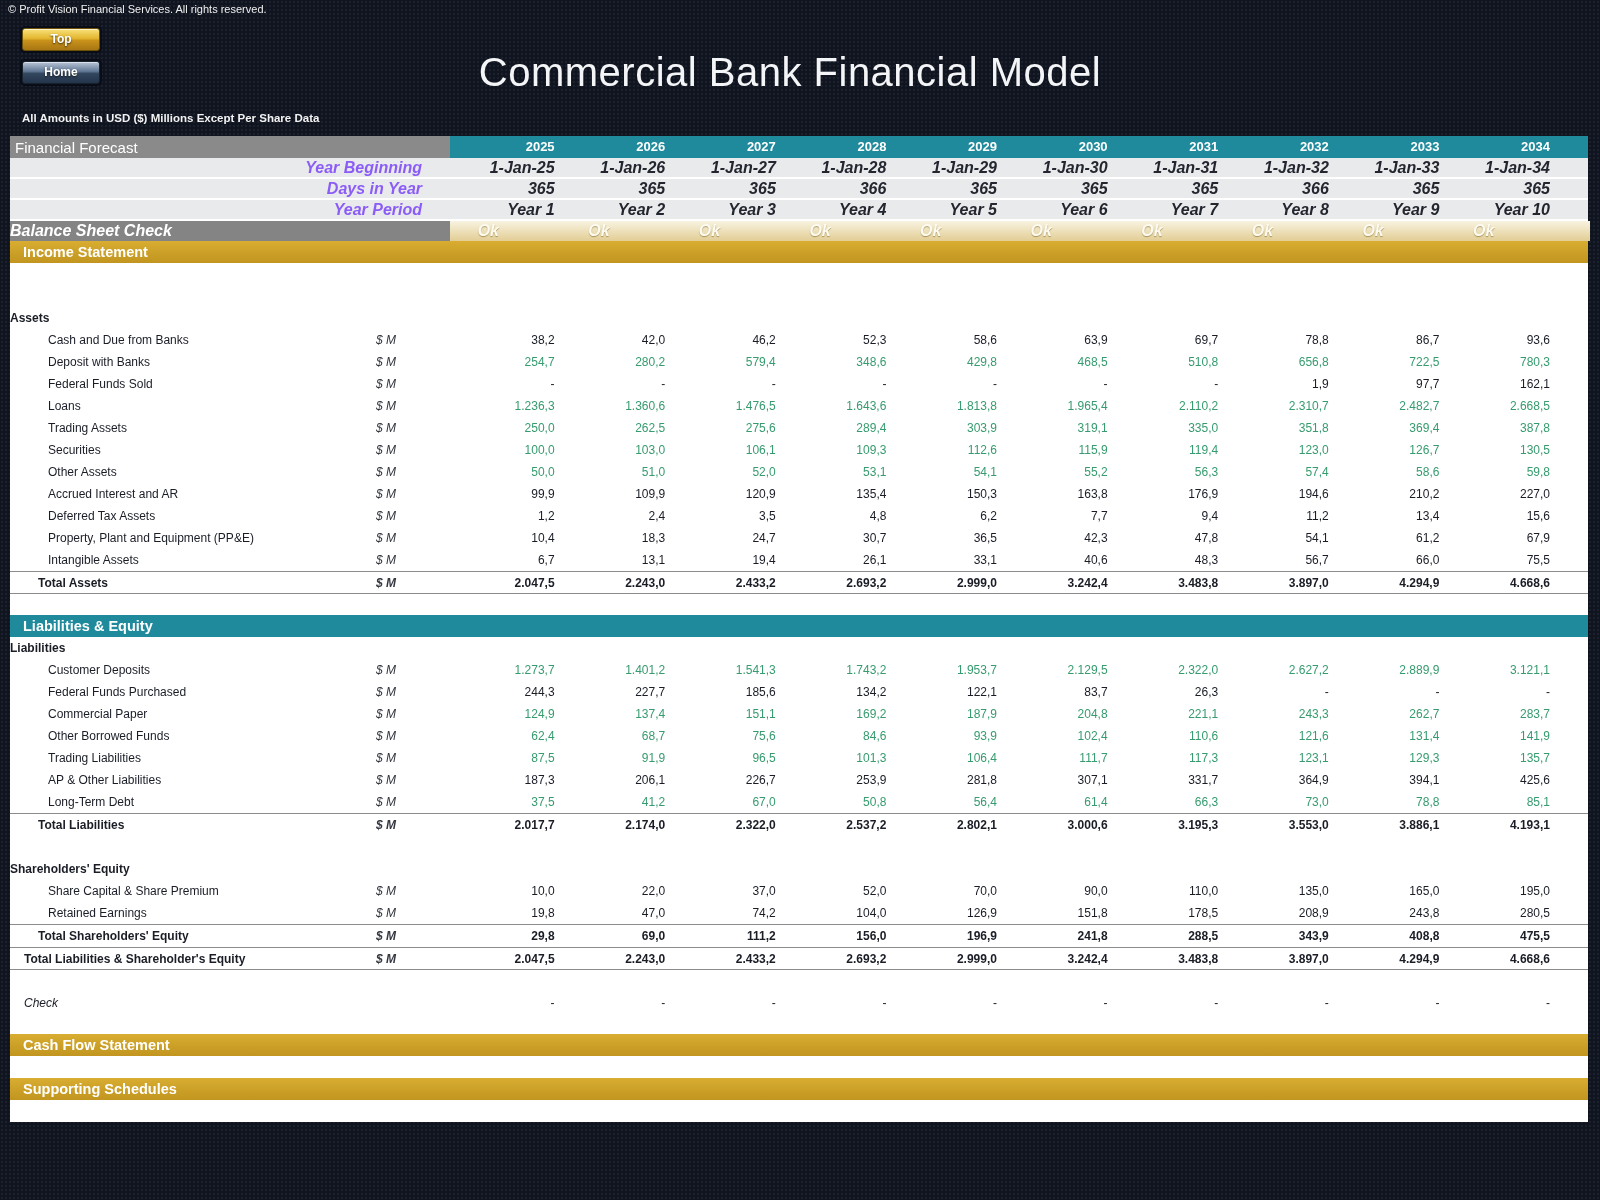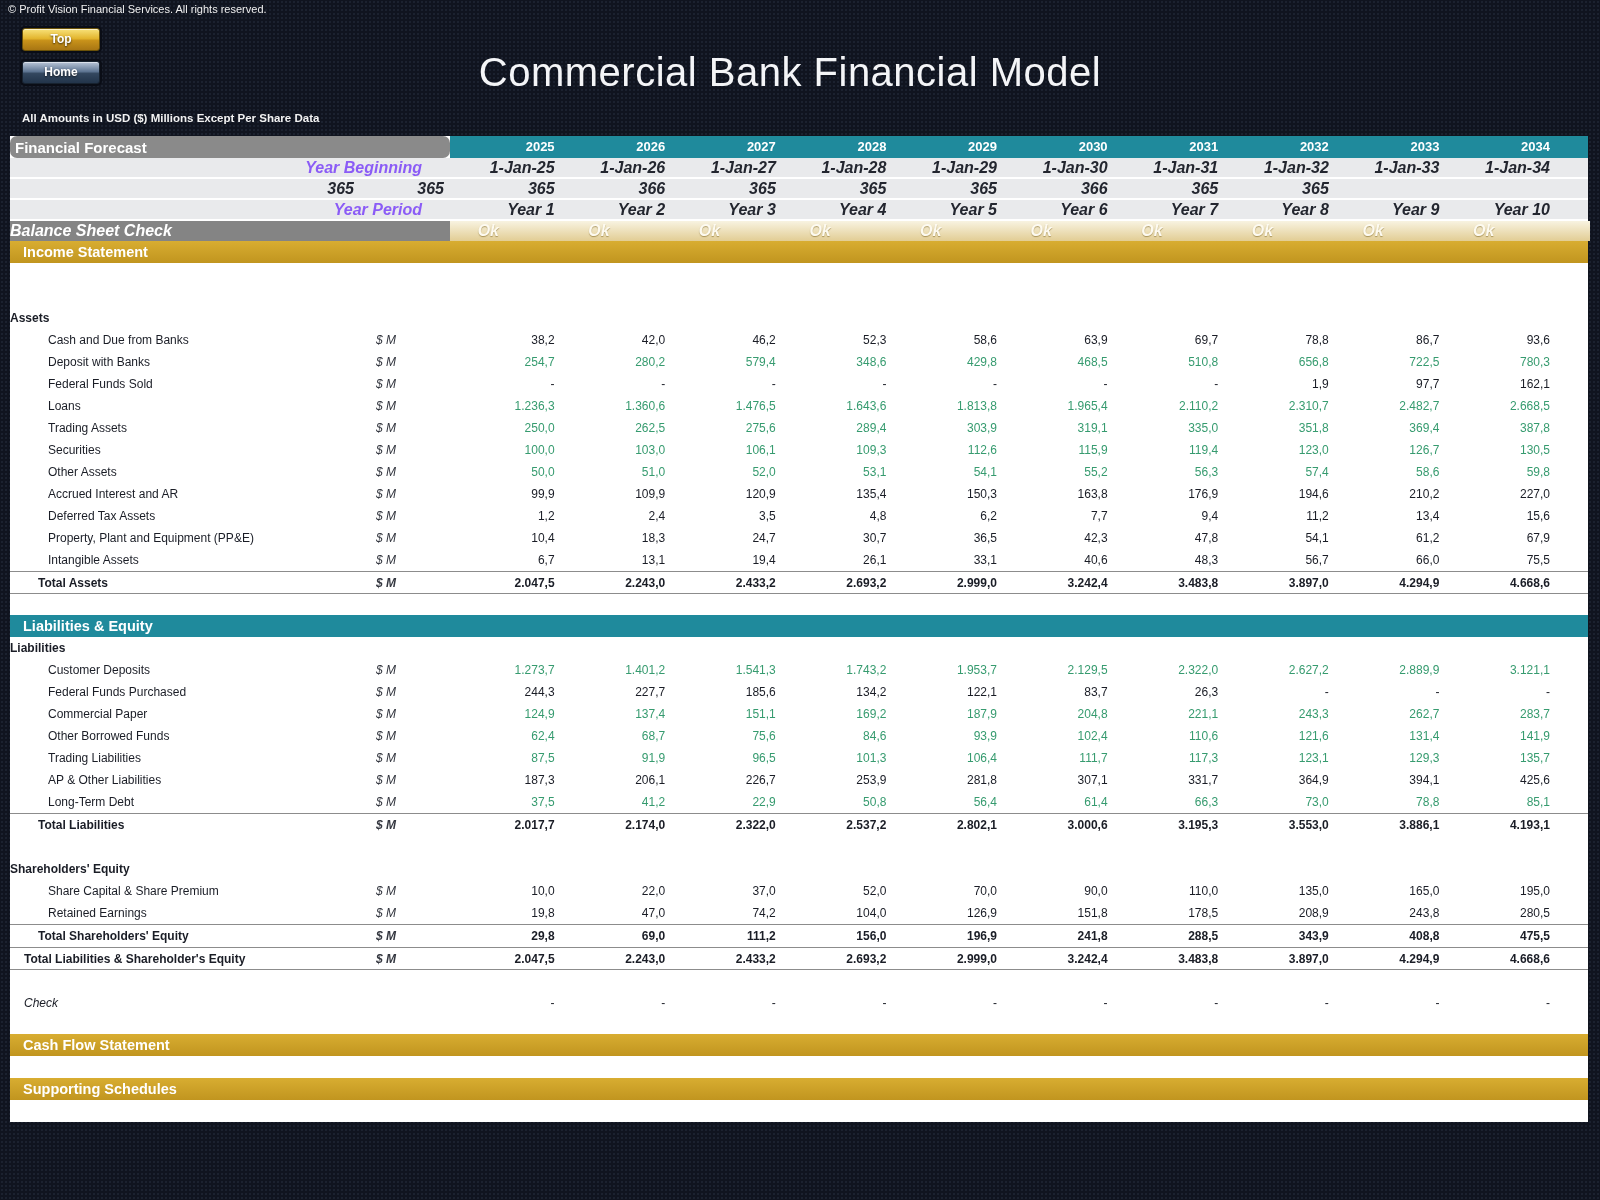"Financial Forecast" .yearhead .corner { border-radius: 7px -> none; font-weight: bold -> normal }
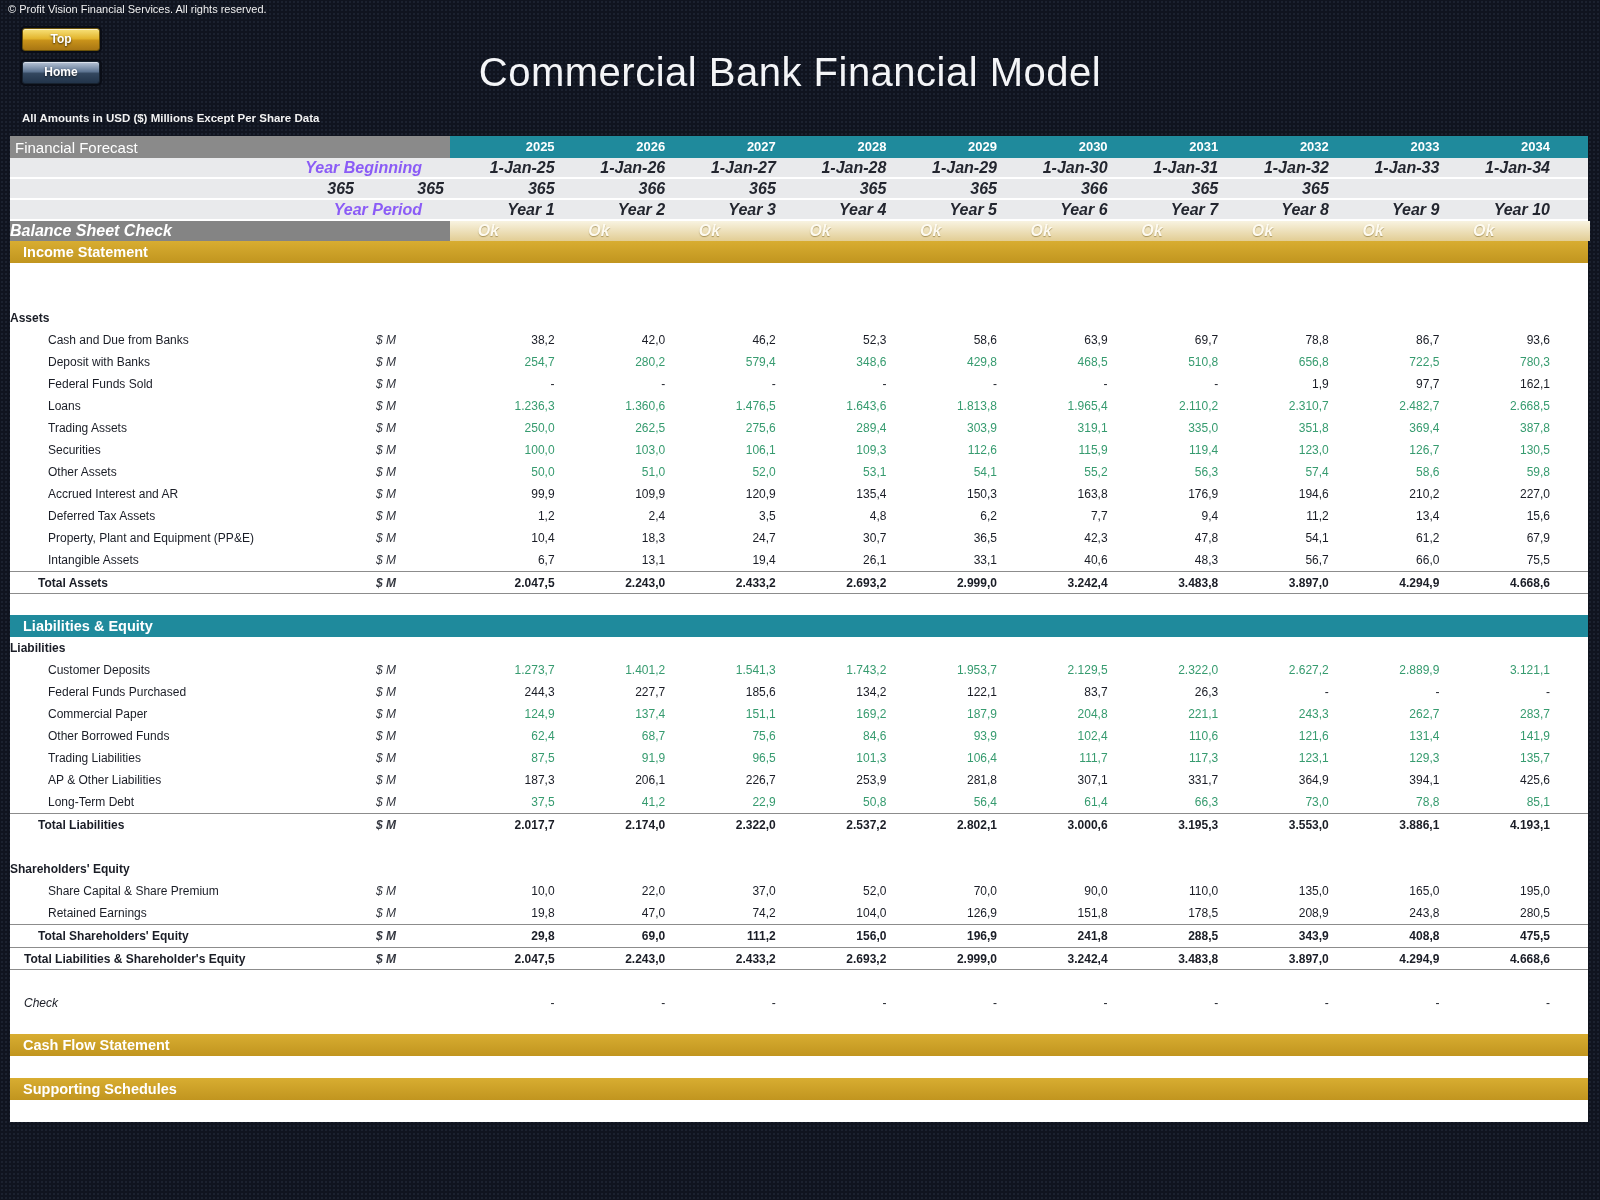"Days in Year" div.mlabel { html: none -> <div>Days in Year</div> }
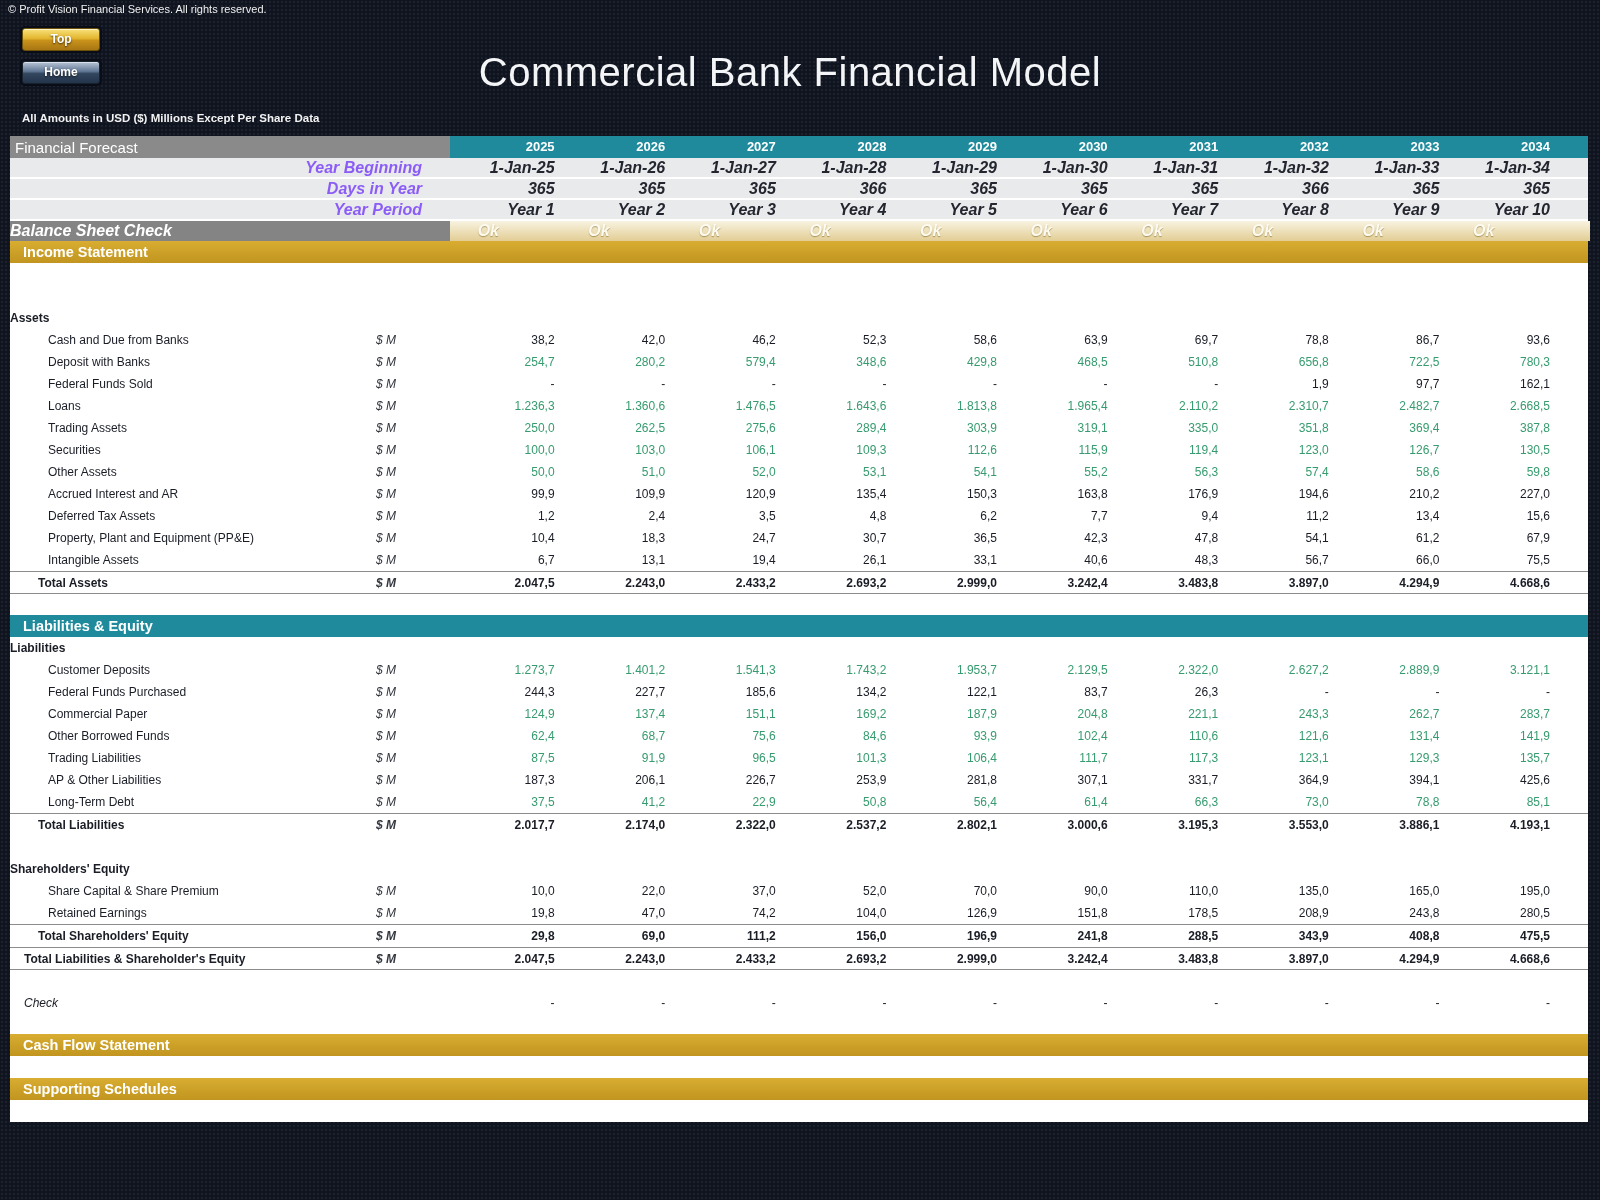"22,9" div.val { text: 22,9 -> 67,0 }
